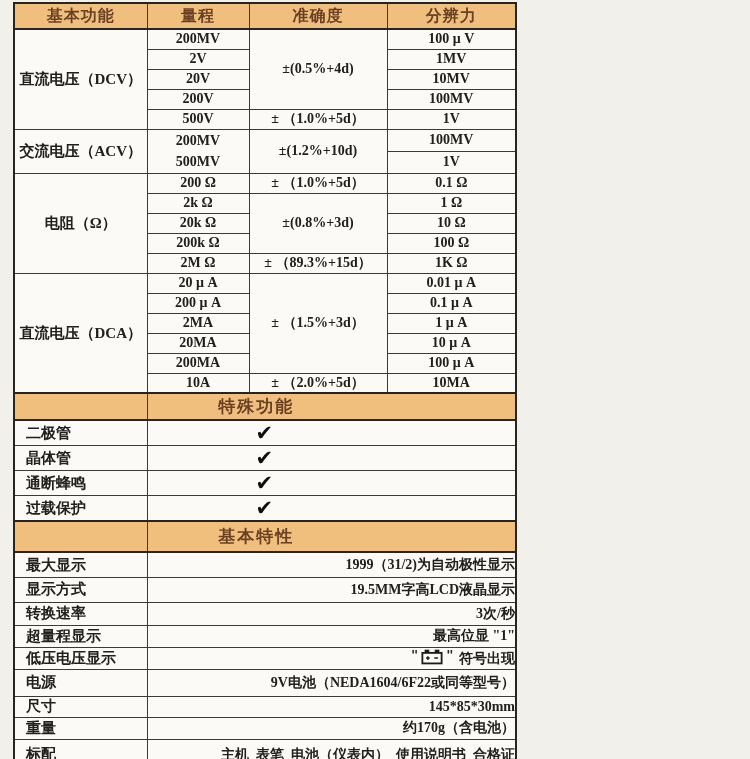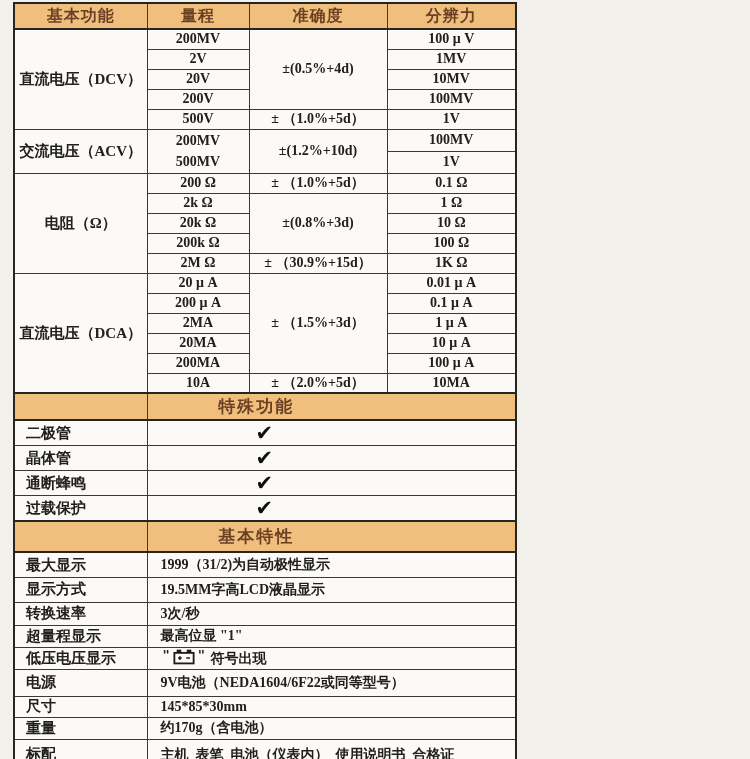"± （30.9%+15d）" td { text: 30.9%+15d -> 89.3%+15d }
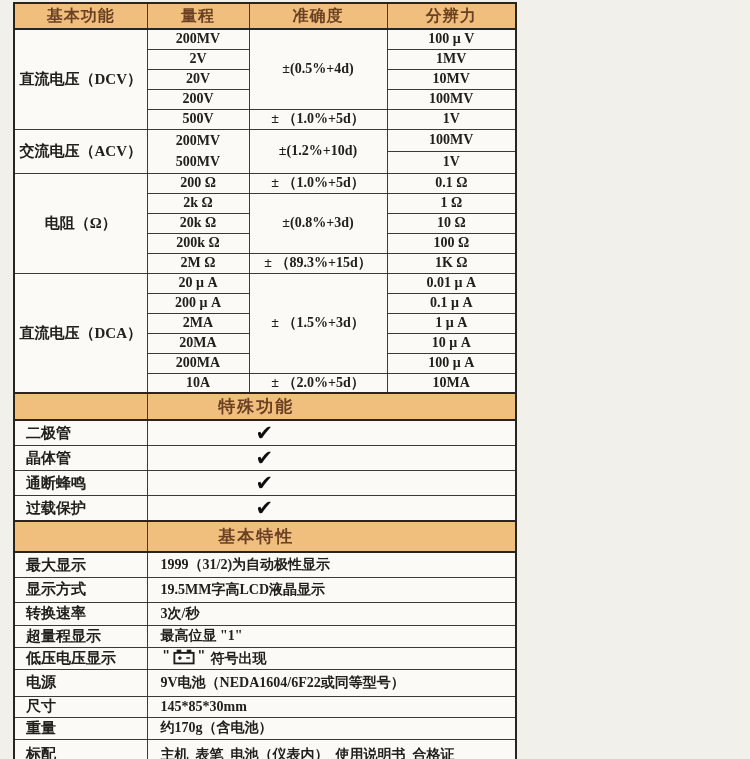"1999（31/2)为自动极性显示" td.val { text-align: left -> right }
